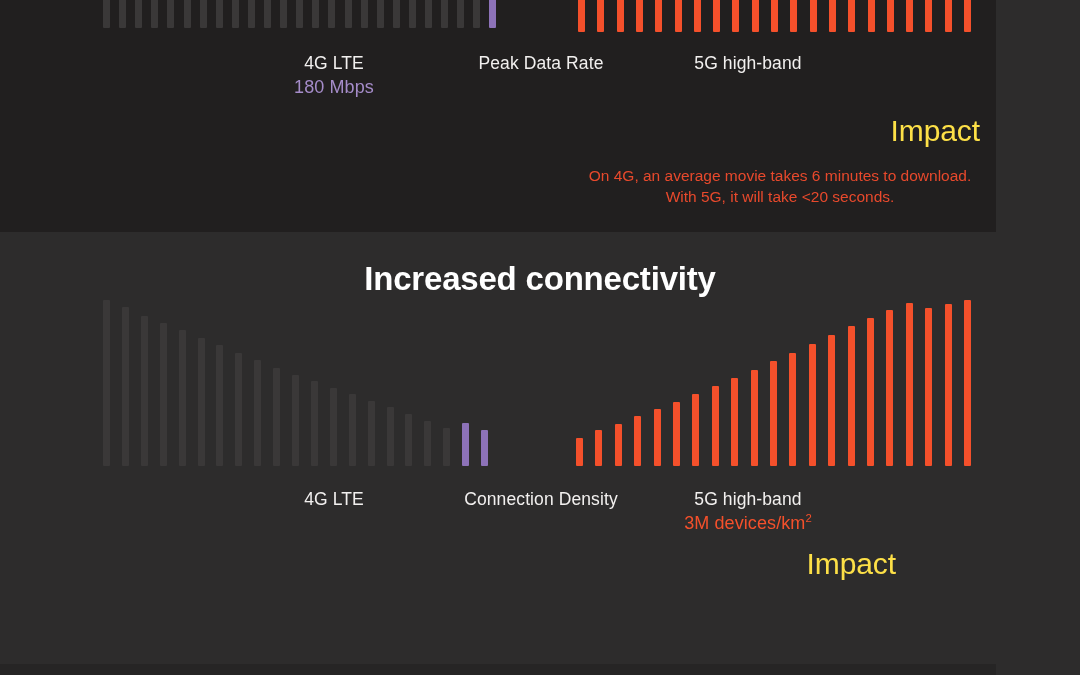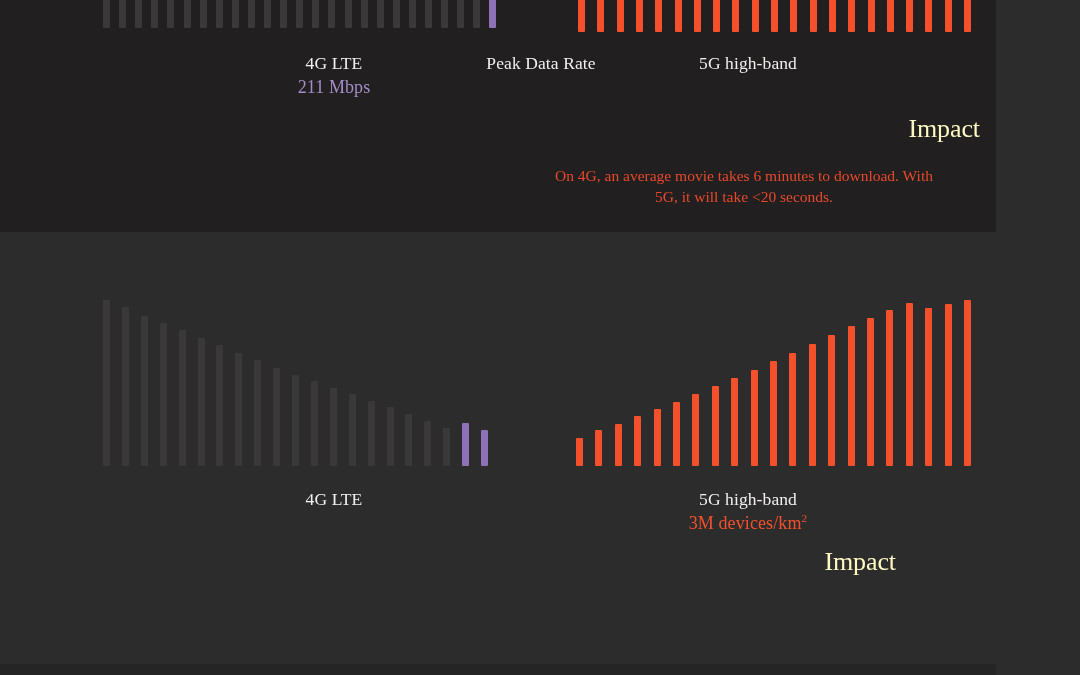"4G LTE" #page { font-family: Liberation Serif, serif -> Liberation Sans, sans-serif }
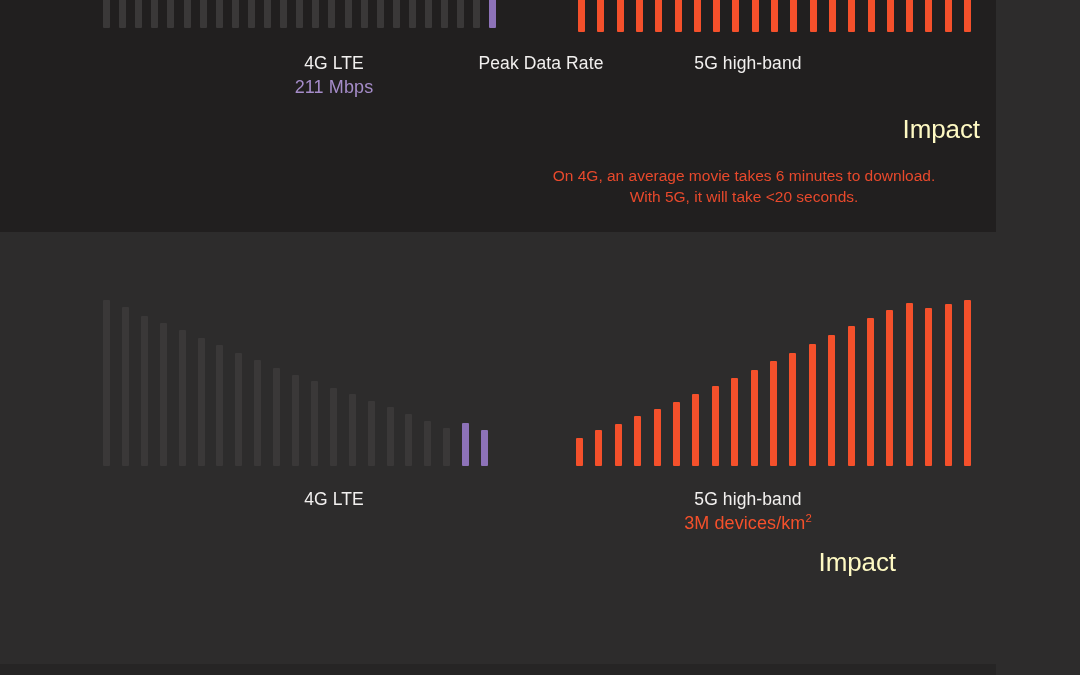"211 Mbps" div.axis-value { text: 211 -> 180 }
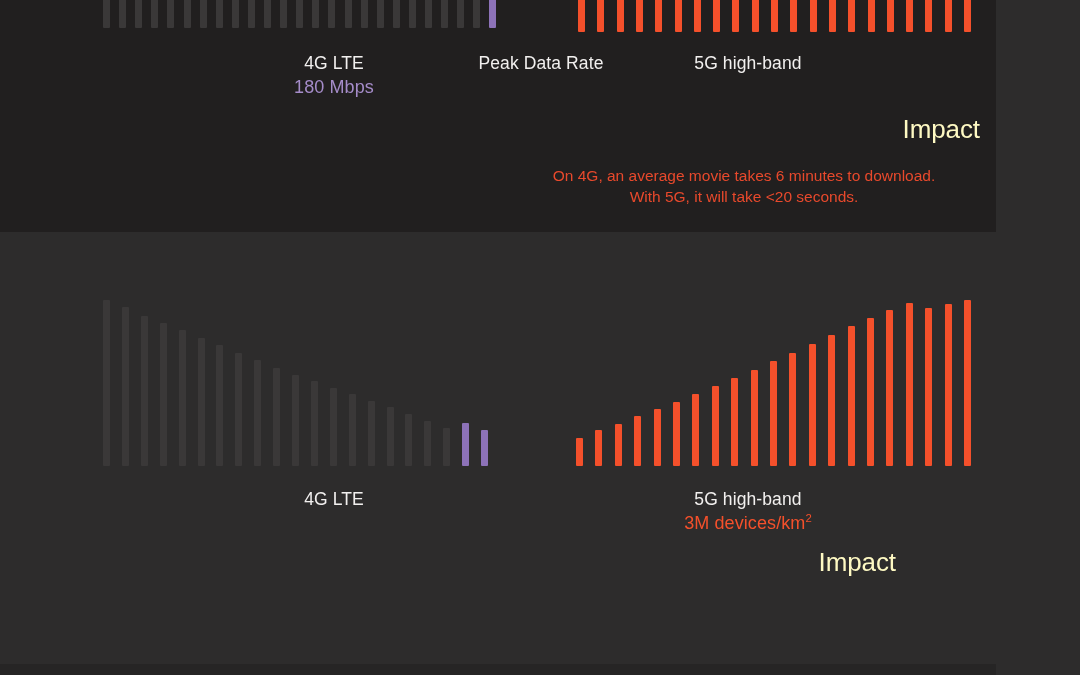"Impact" .impact-title { color: #fef9c3 -> #fde047; font-size: 26px -> 30px }
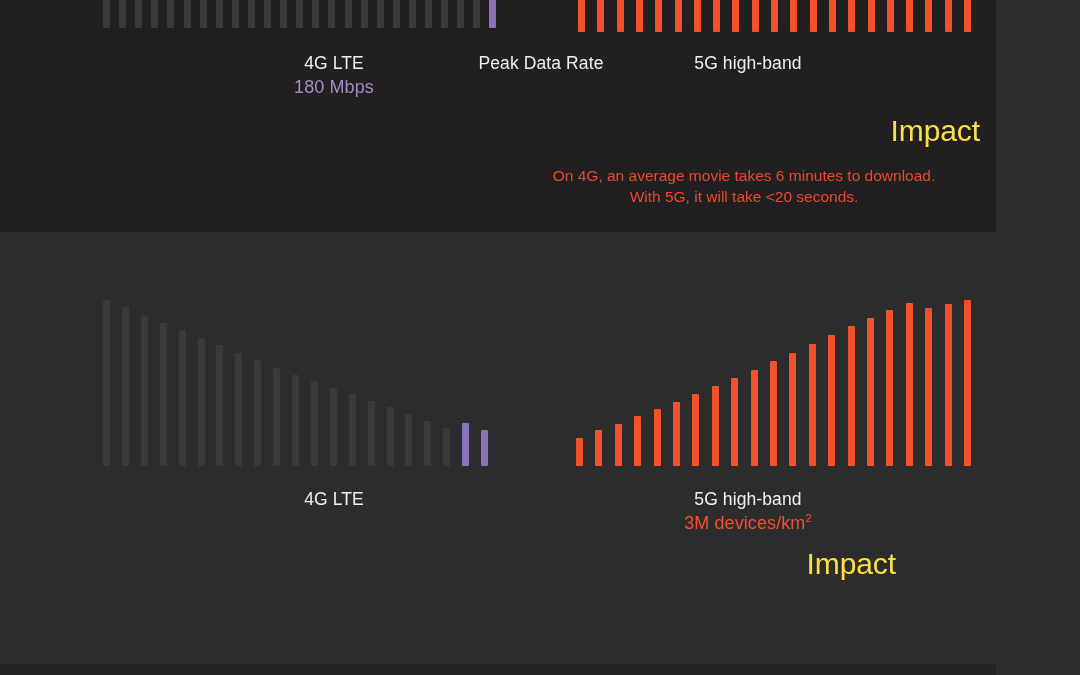"On 4G, an average movie" #impact-speed-body { left: 544px -> 580px }
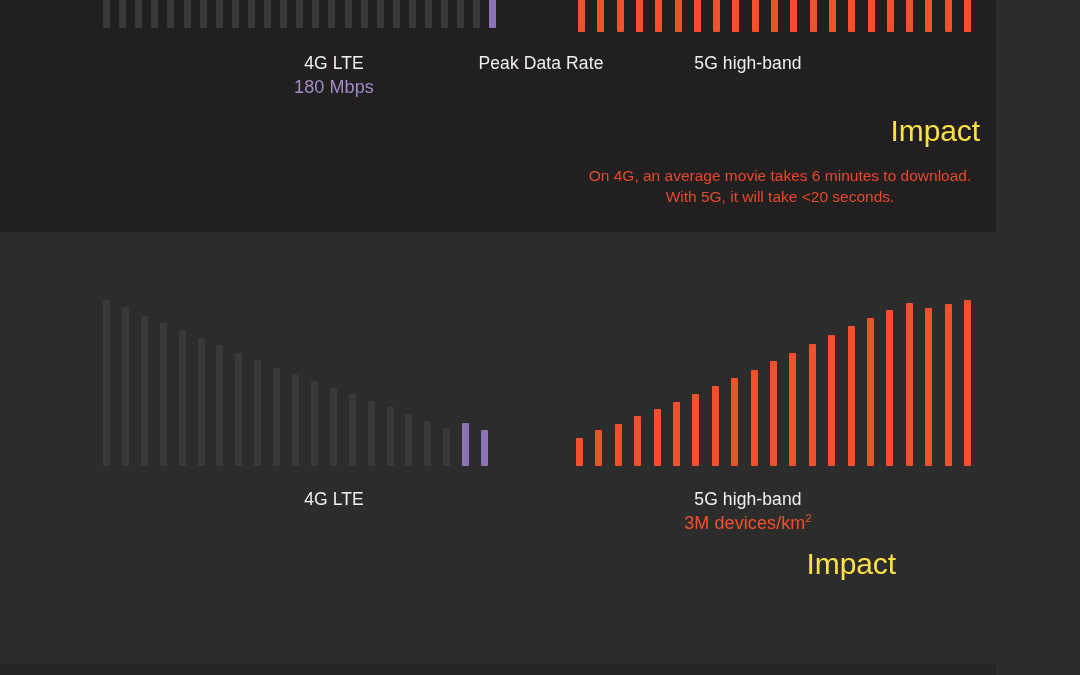"Increased connectivity" div { html: none -> <div>Increased connectivity</div> }
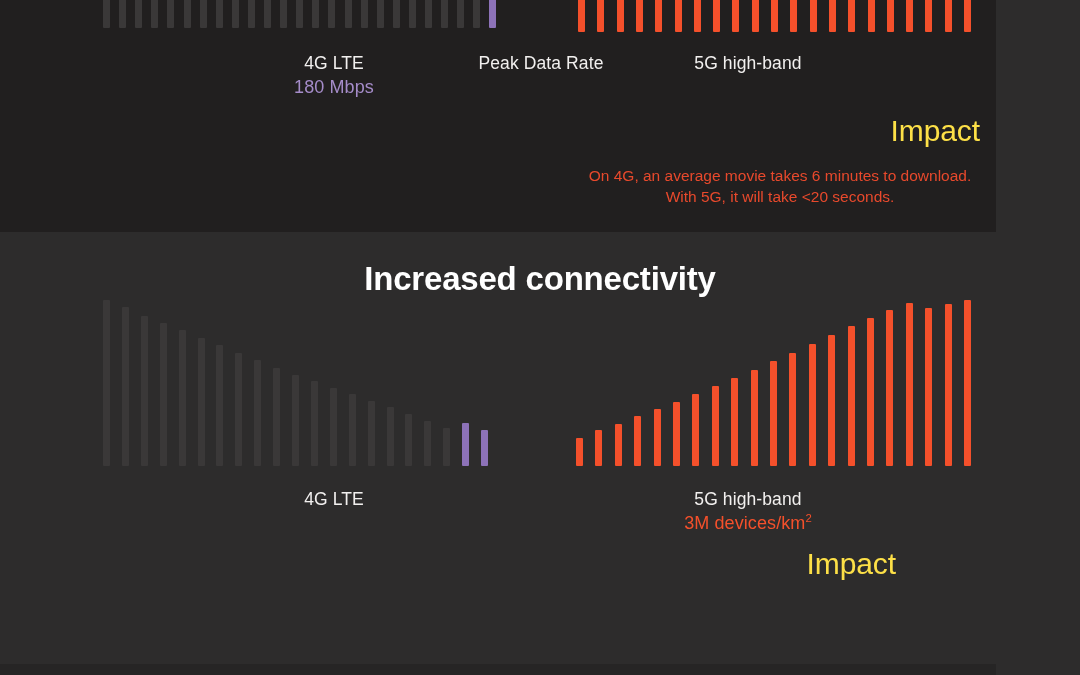"Connection Density" div.axis-label { html: none -> <div>Connection Density</div> }
